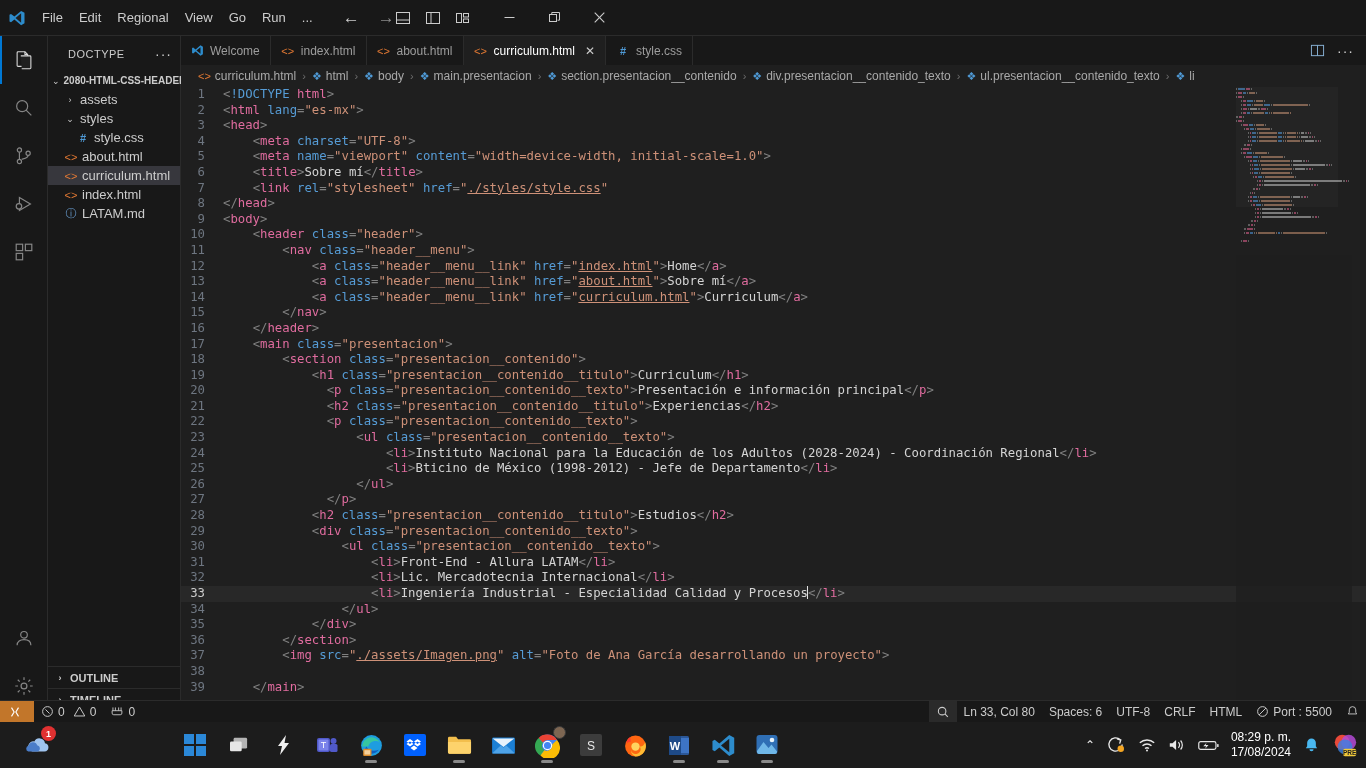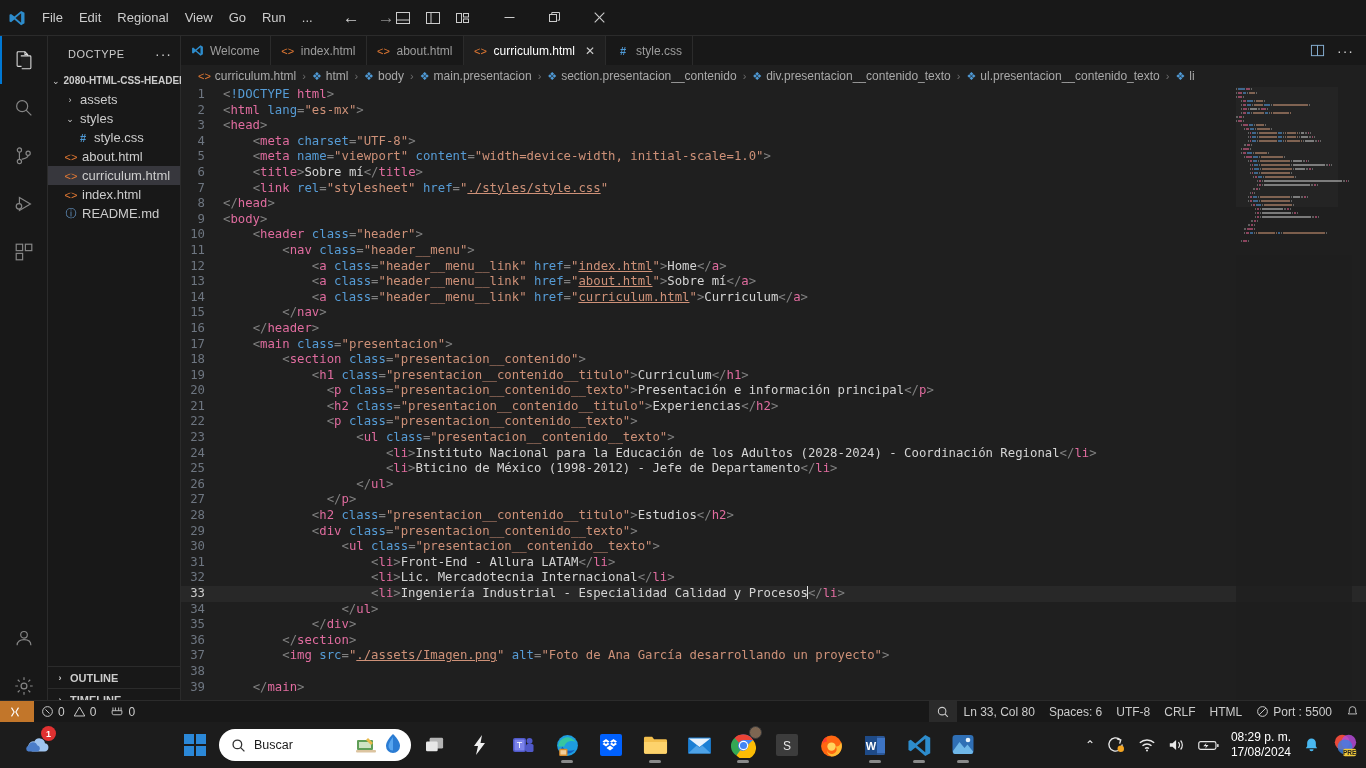"README.md" span { text: README.md -> LATAM.md }
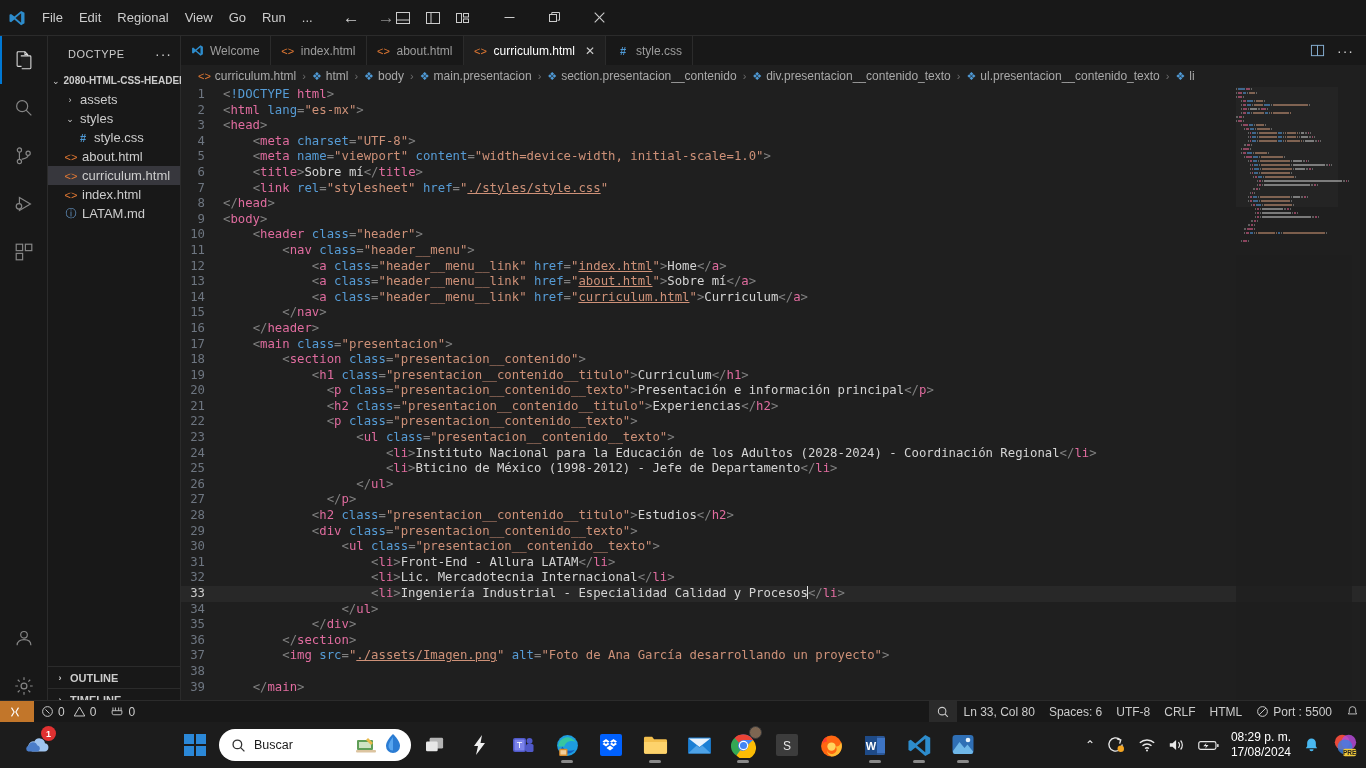"Buscar" div.searchpill { html: <div> <span> <svg> <circle></circle> <line></line> </svg> </span> <span>Buscar</span> <span> <svg> <rect></rect> <rect></rect> <path></path> <rect></rect> </svg> </span> <span> <svg> <path></path> <path></path> </svg> </span> </div> -> none }
